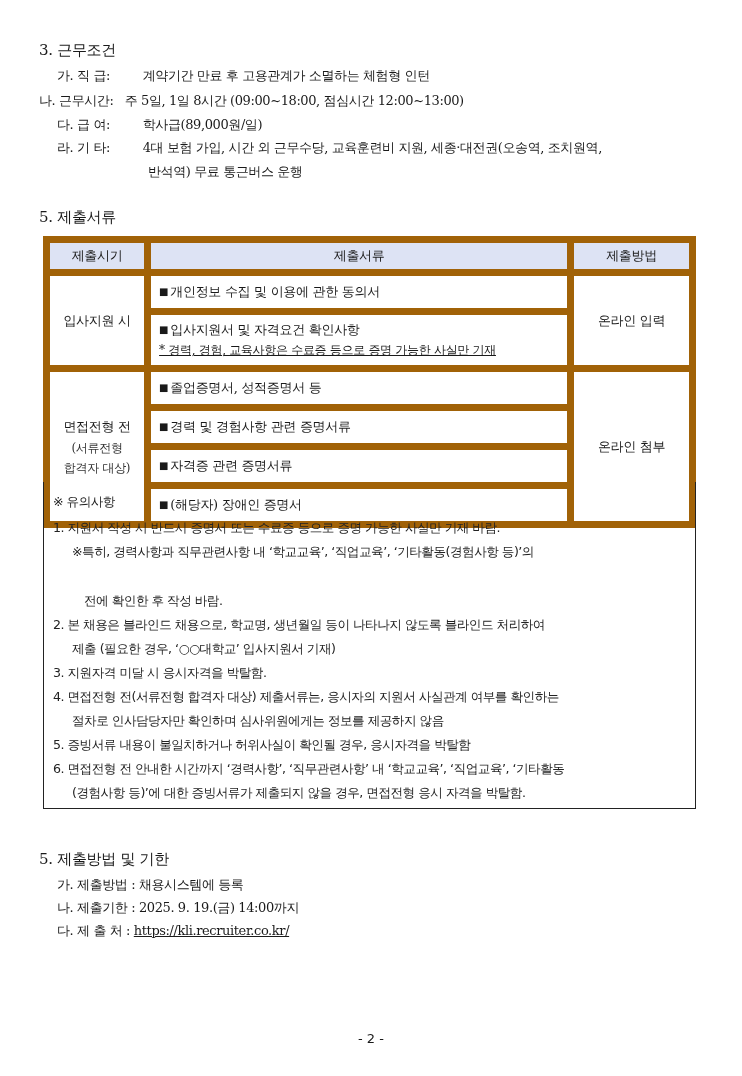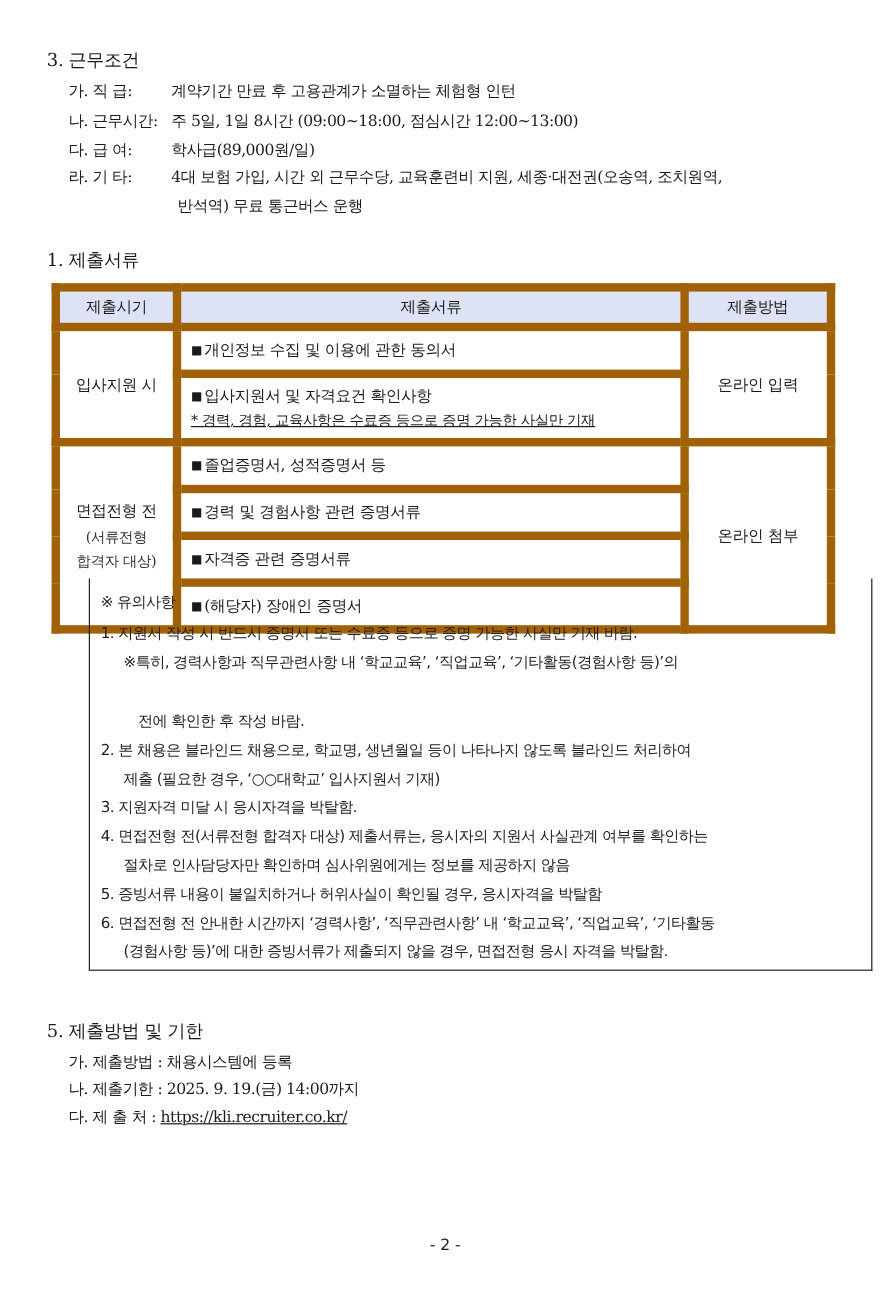"나. 근무시간: 주 5일, 1일" div.line { left: 57px -> 39px }
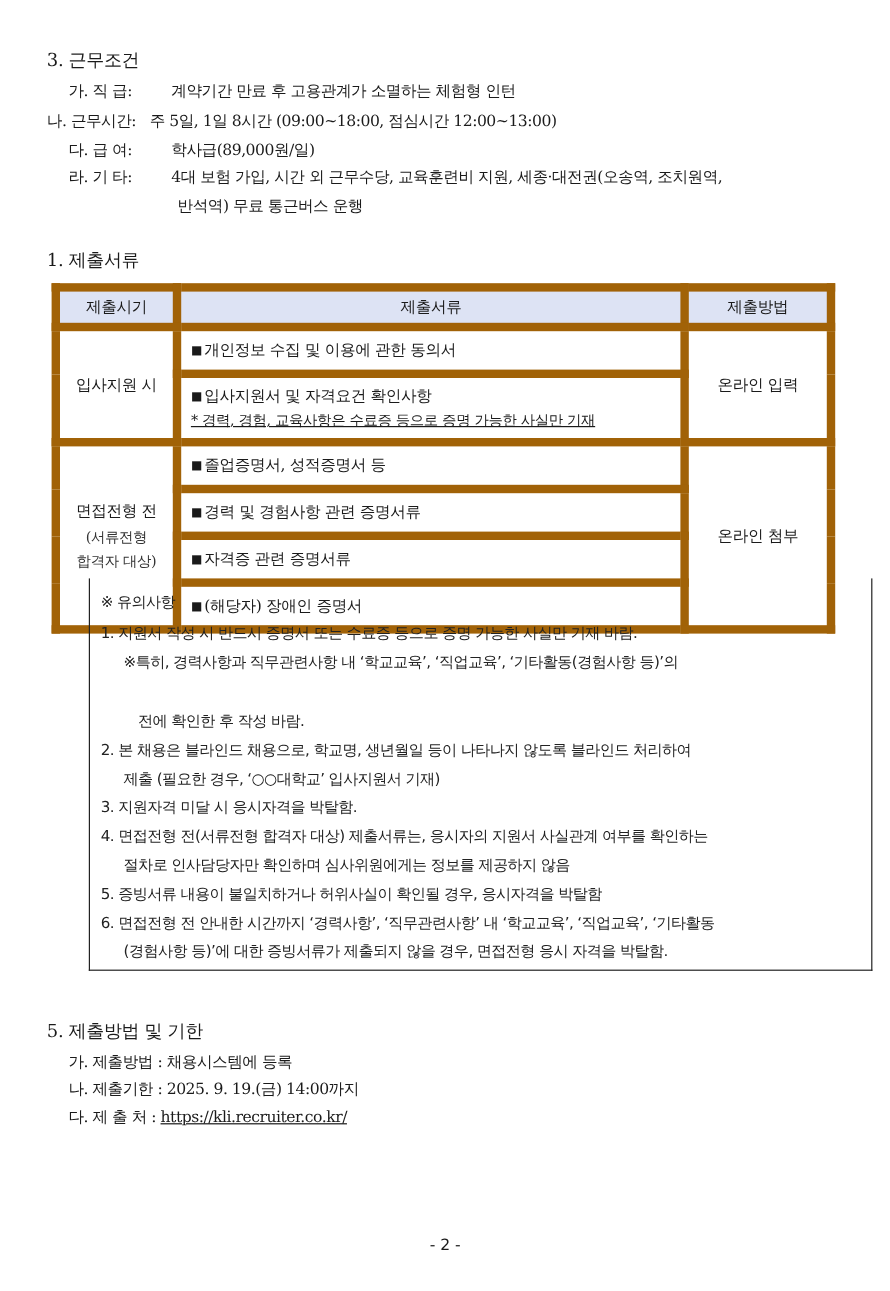"1. 제출서류" div.sec-title { text: 1 -> 5 }
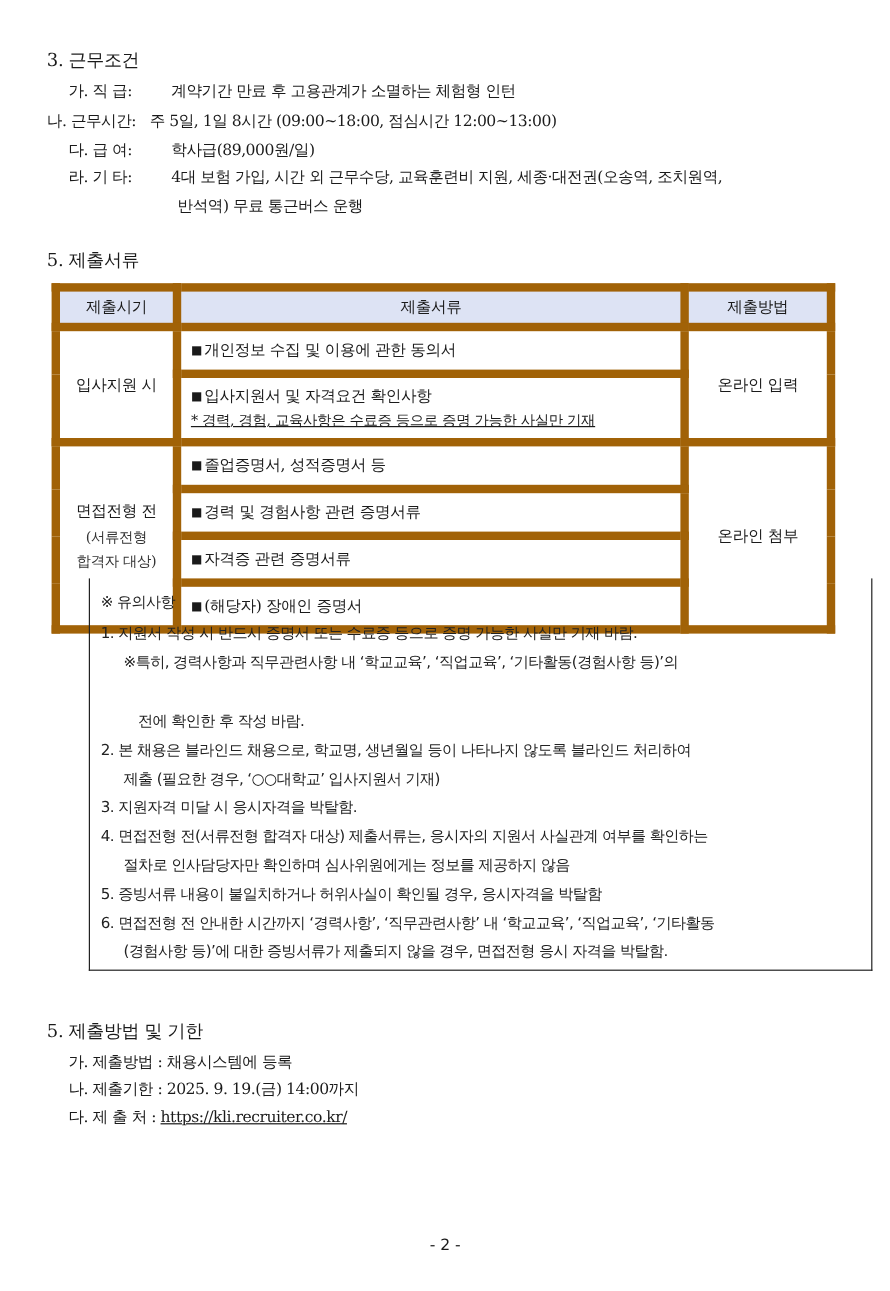"※ 유의사항" .notes { margin-left: 31px -> none }
